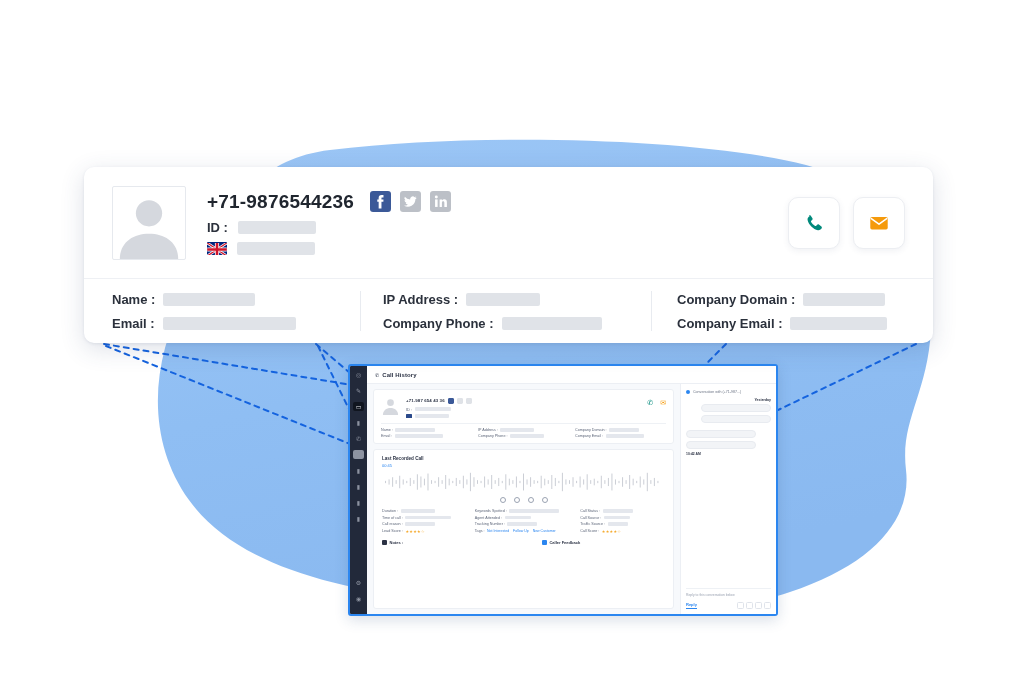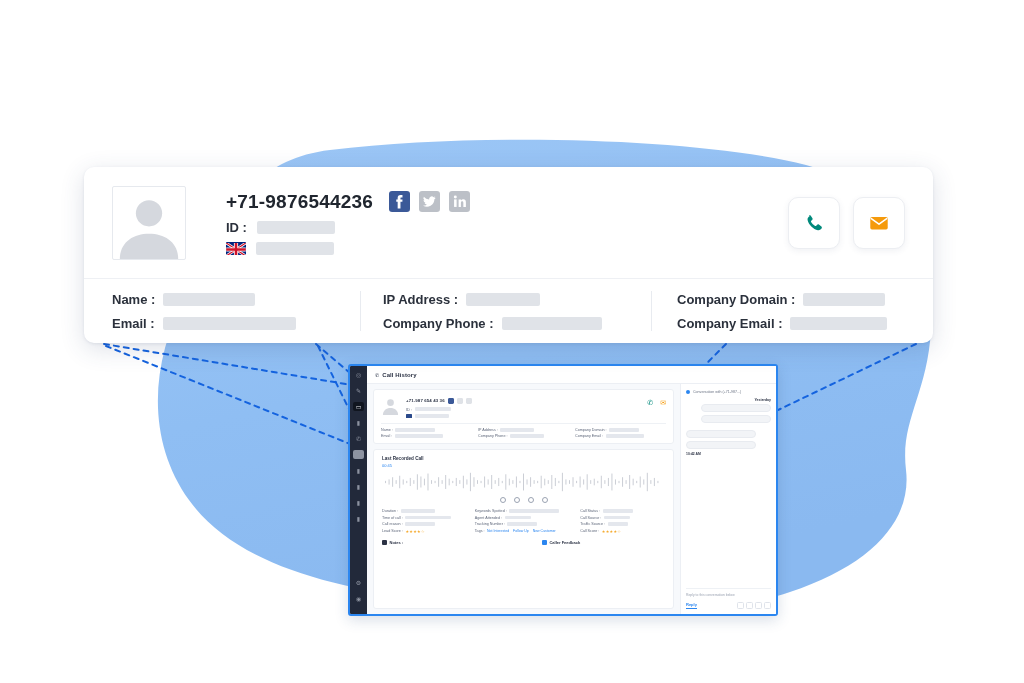"+71-9876544236" .ident { margin-left: 40px -> 21px }
